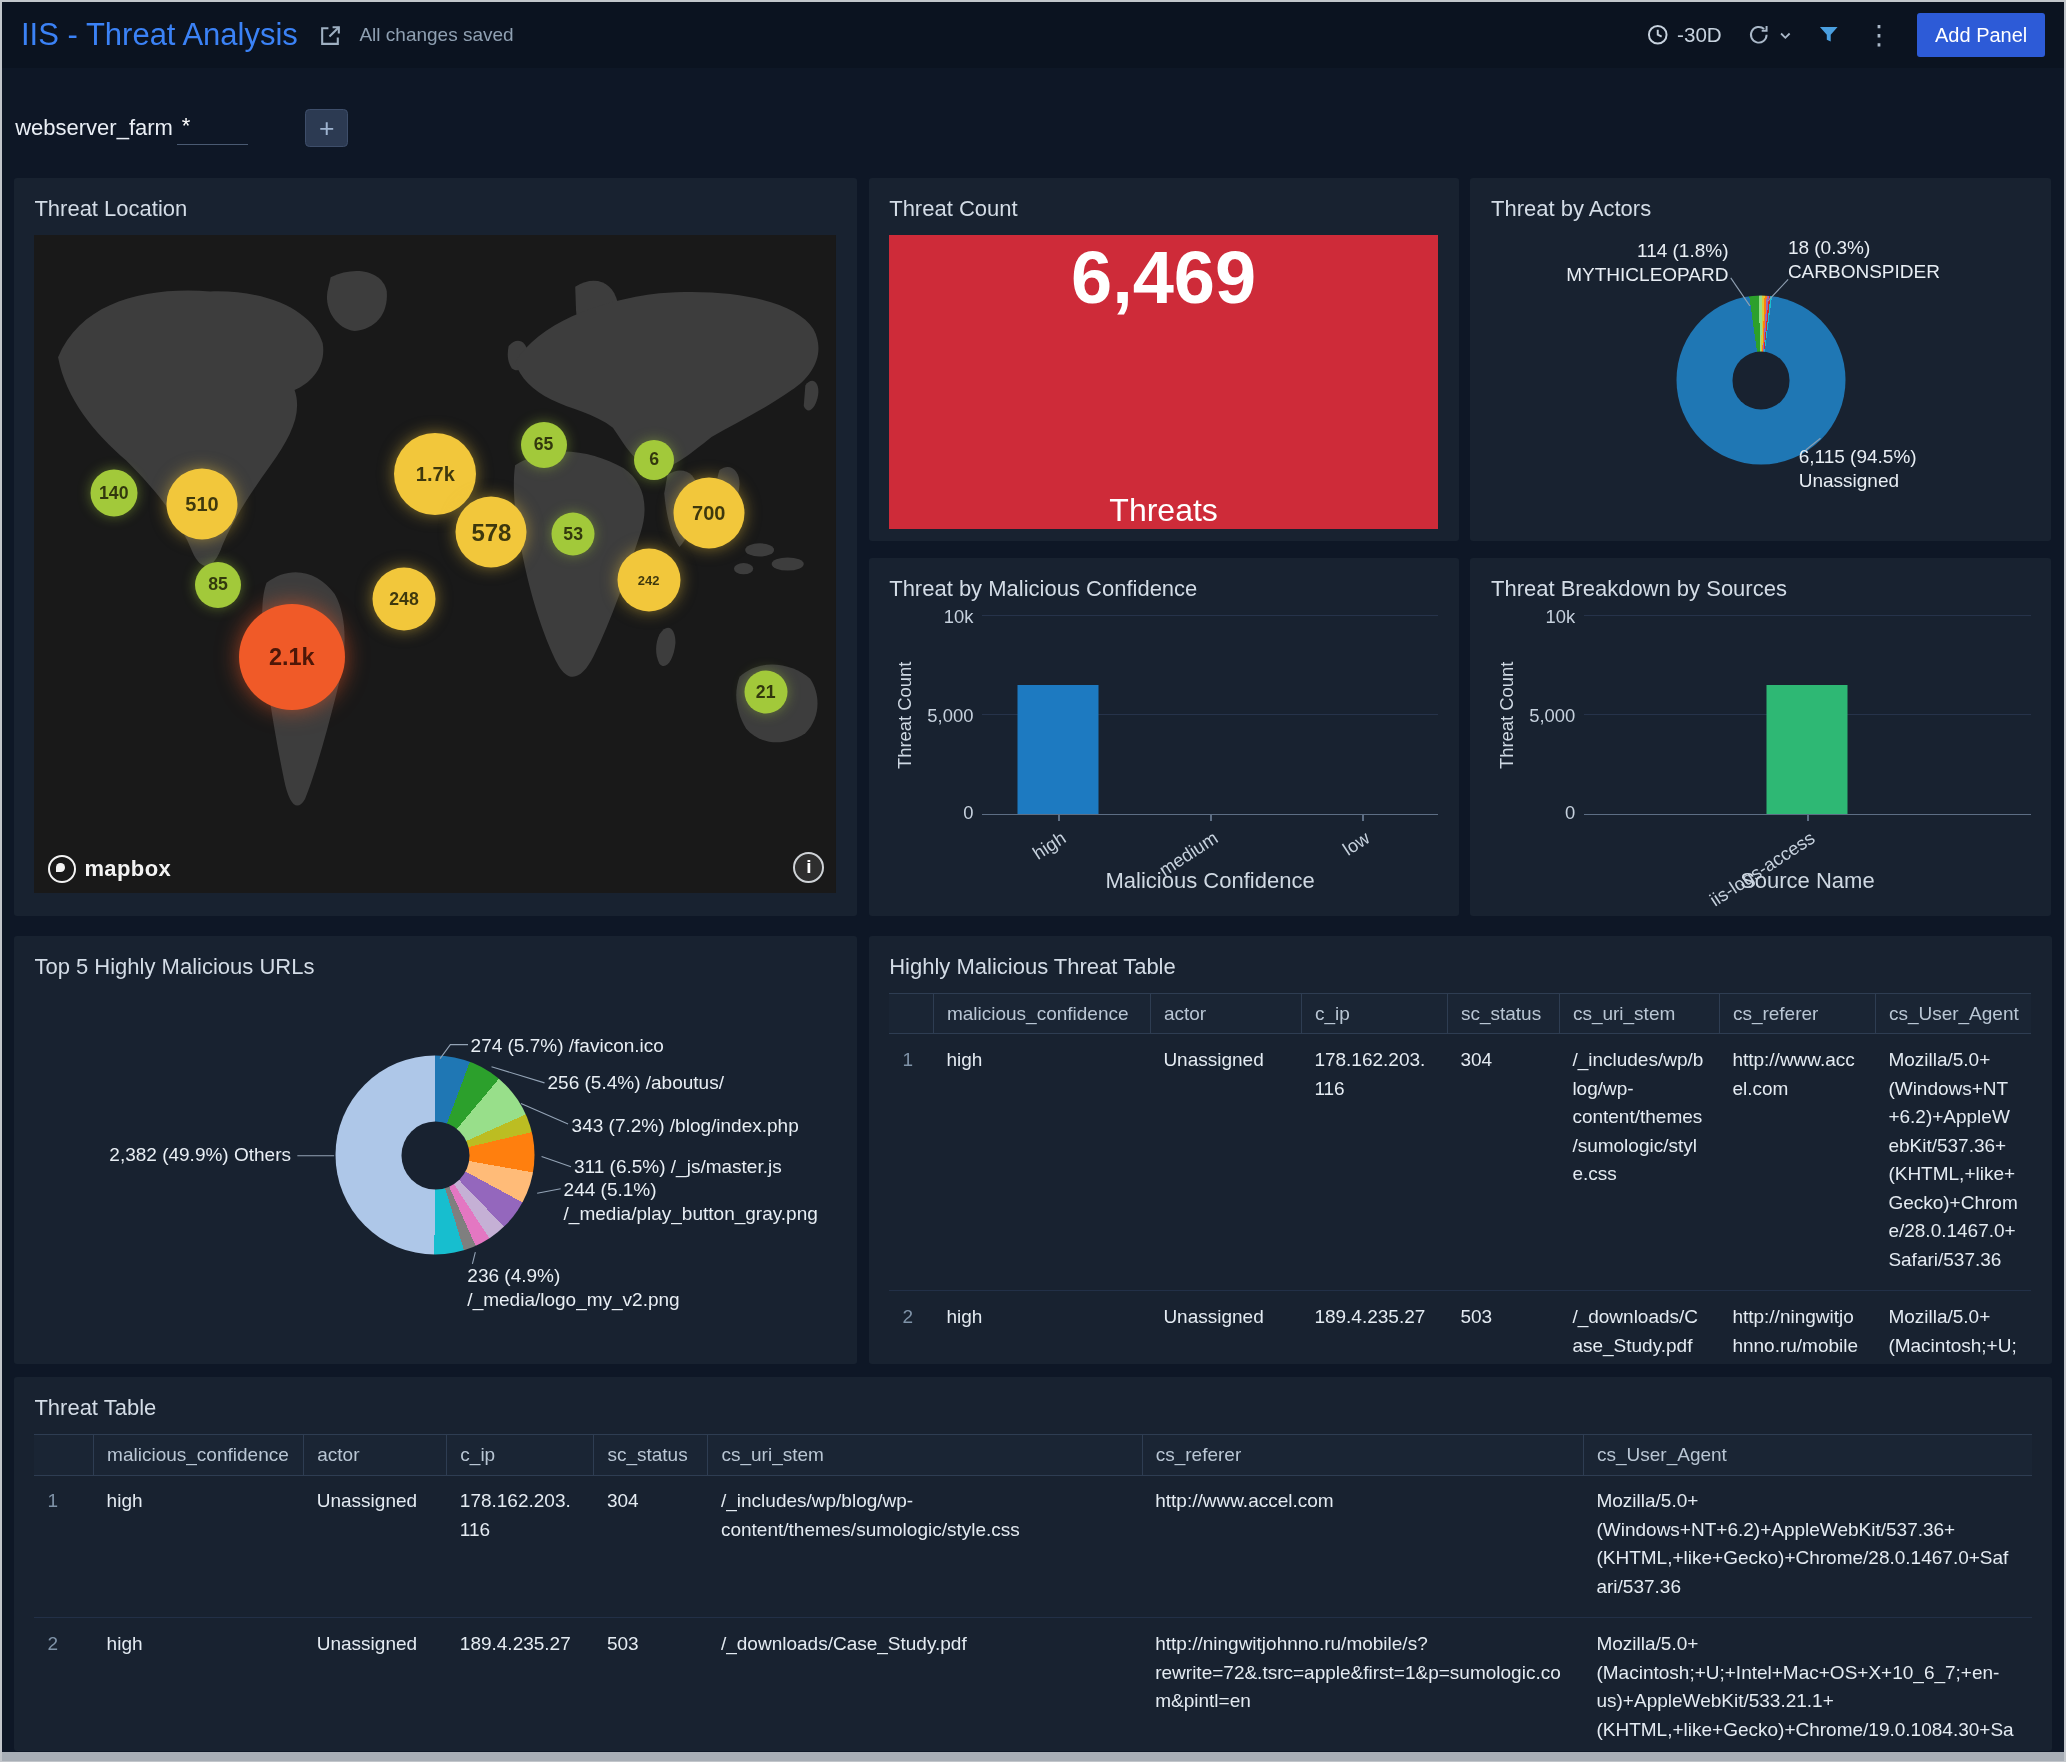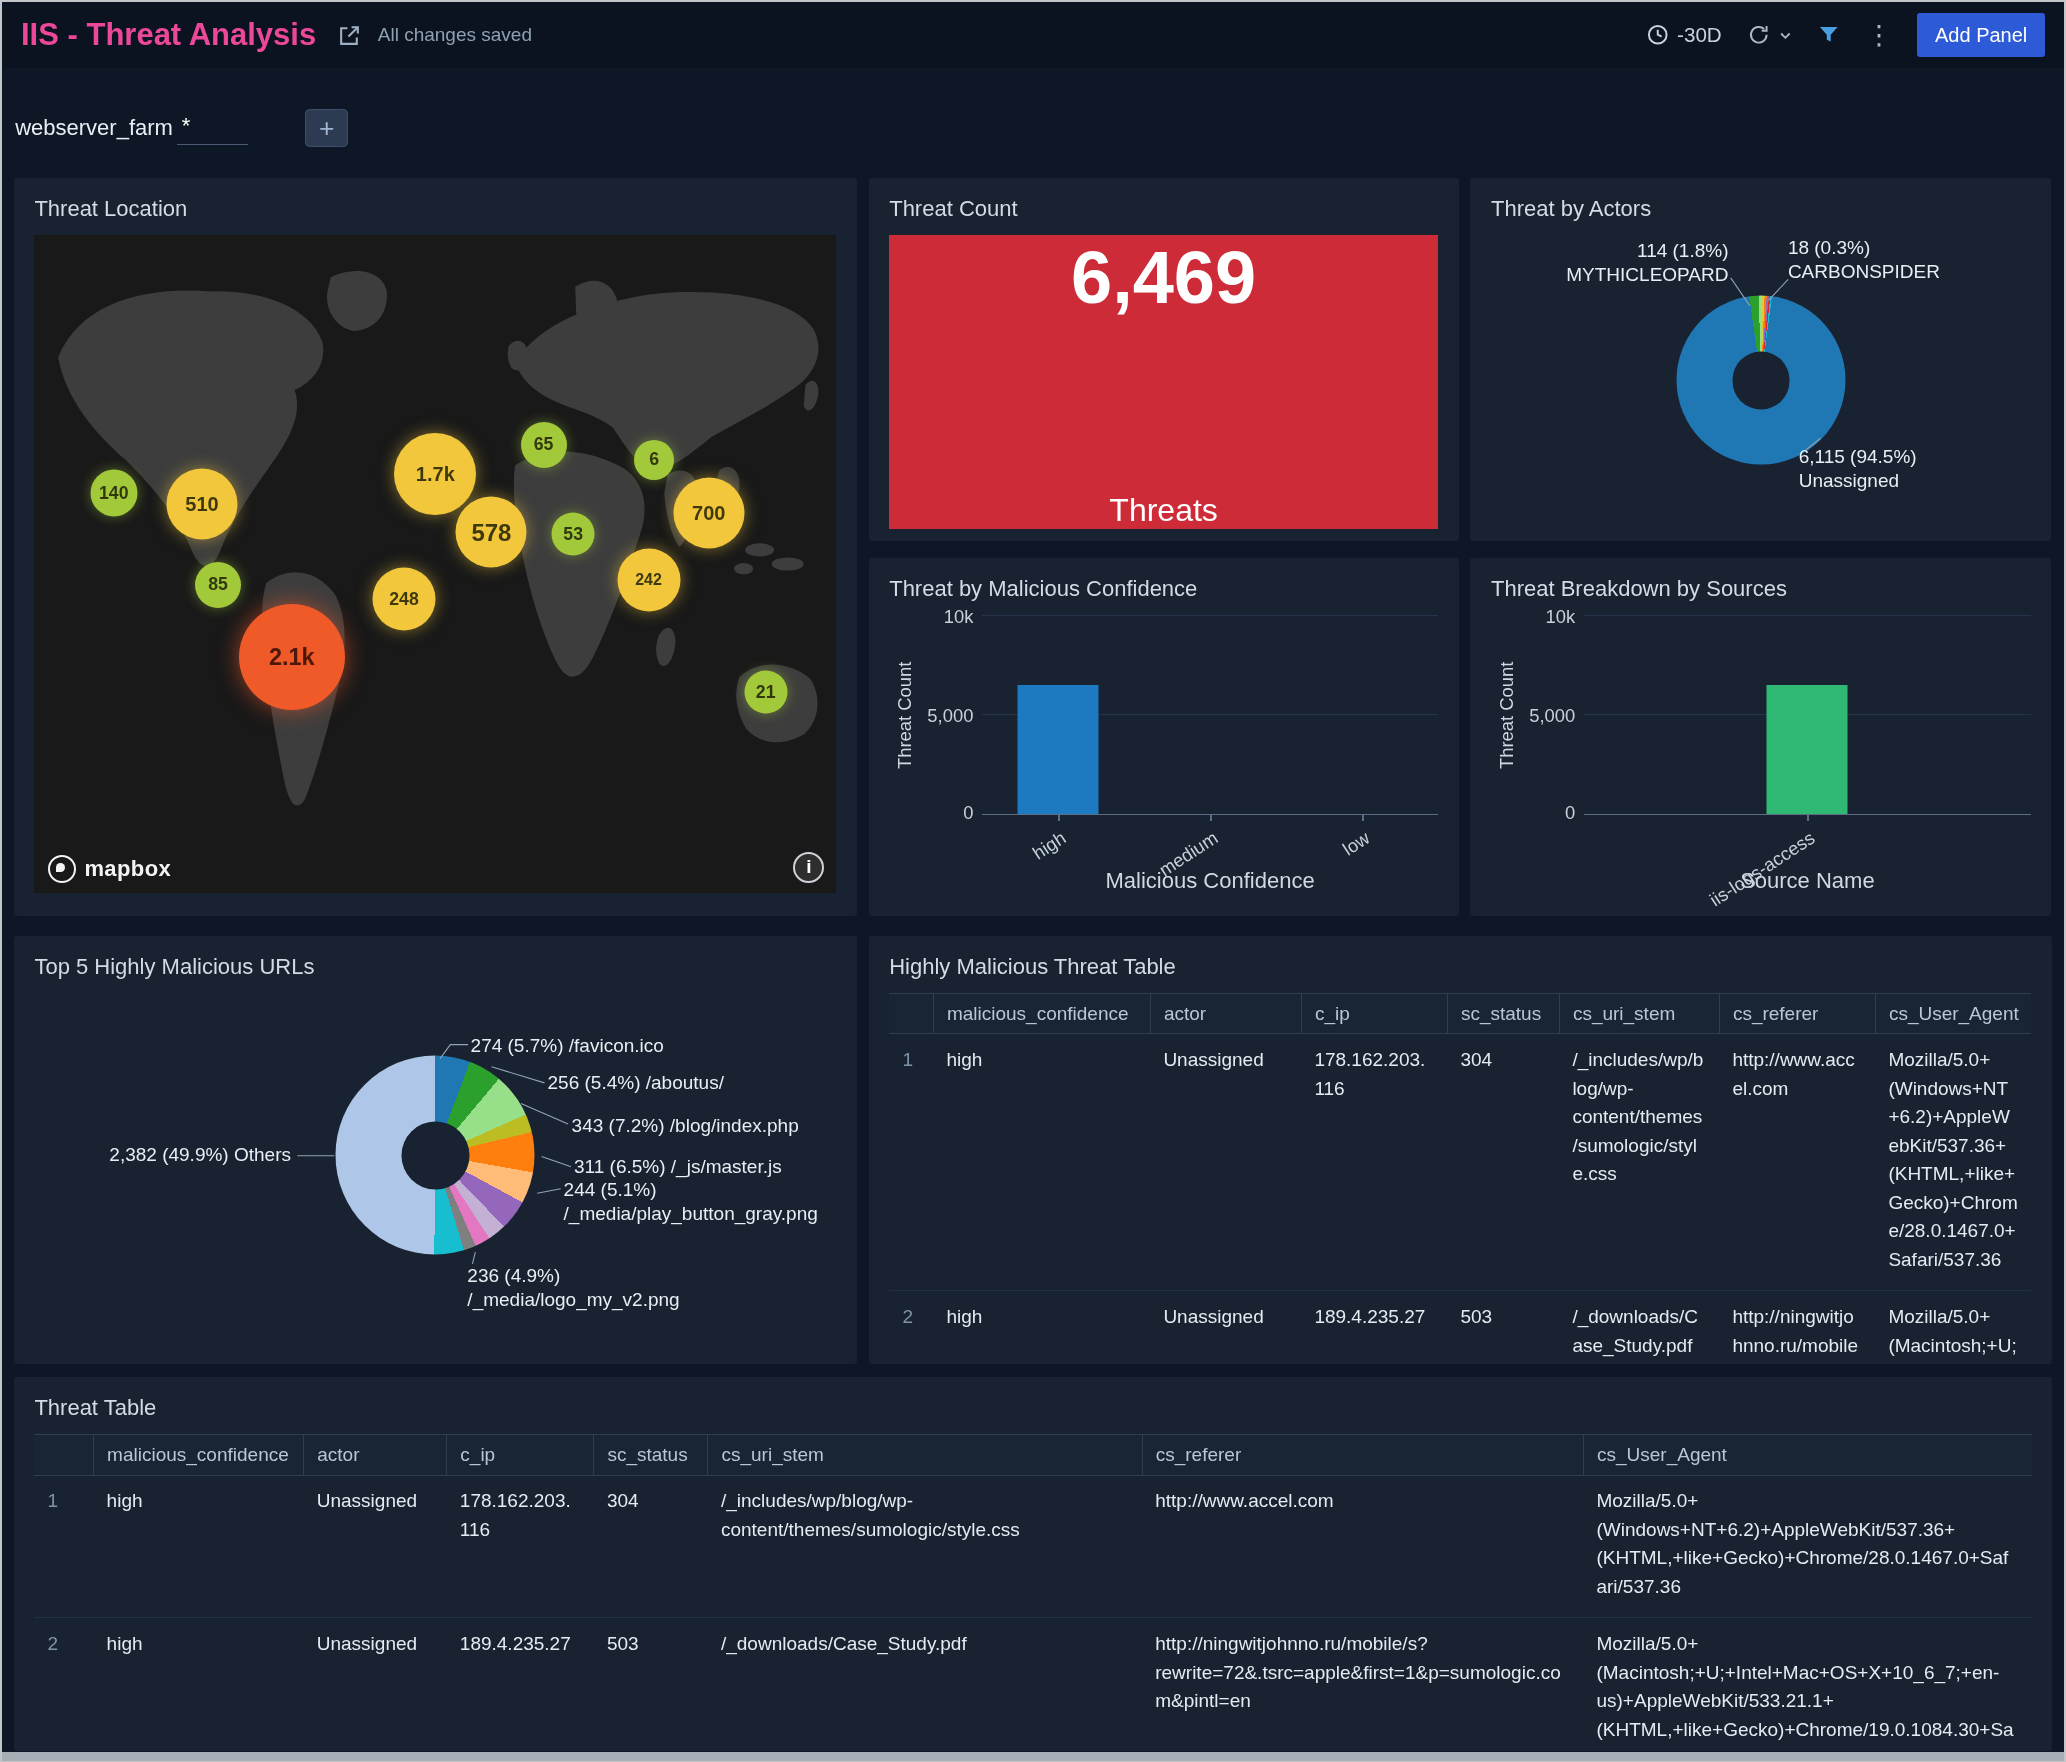"IIS - Threat Analysis" .topbar h1 { color: #ec4899 -> #3b82f6; font-weight: 700 -> 400 }
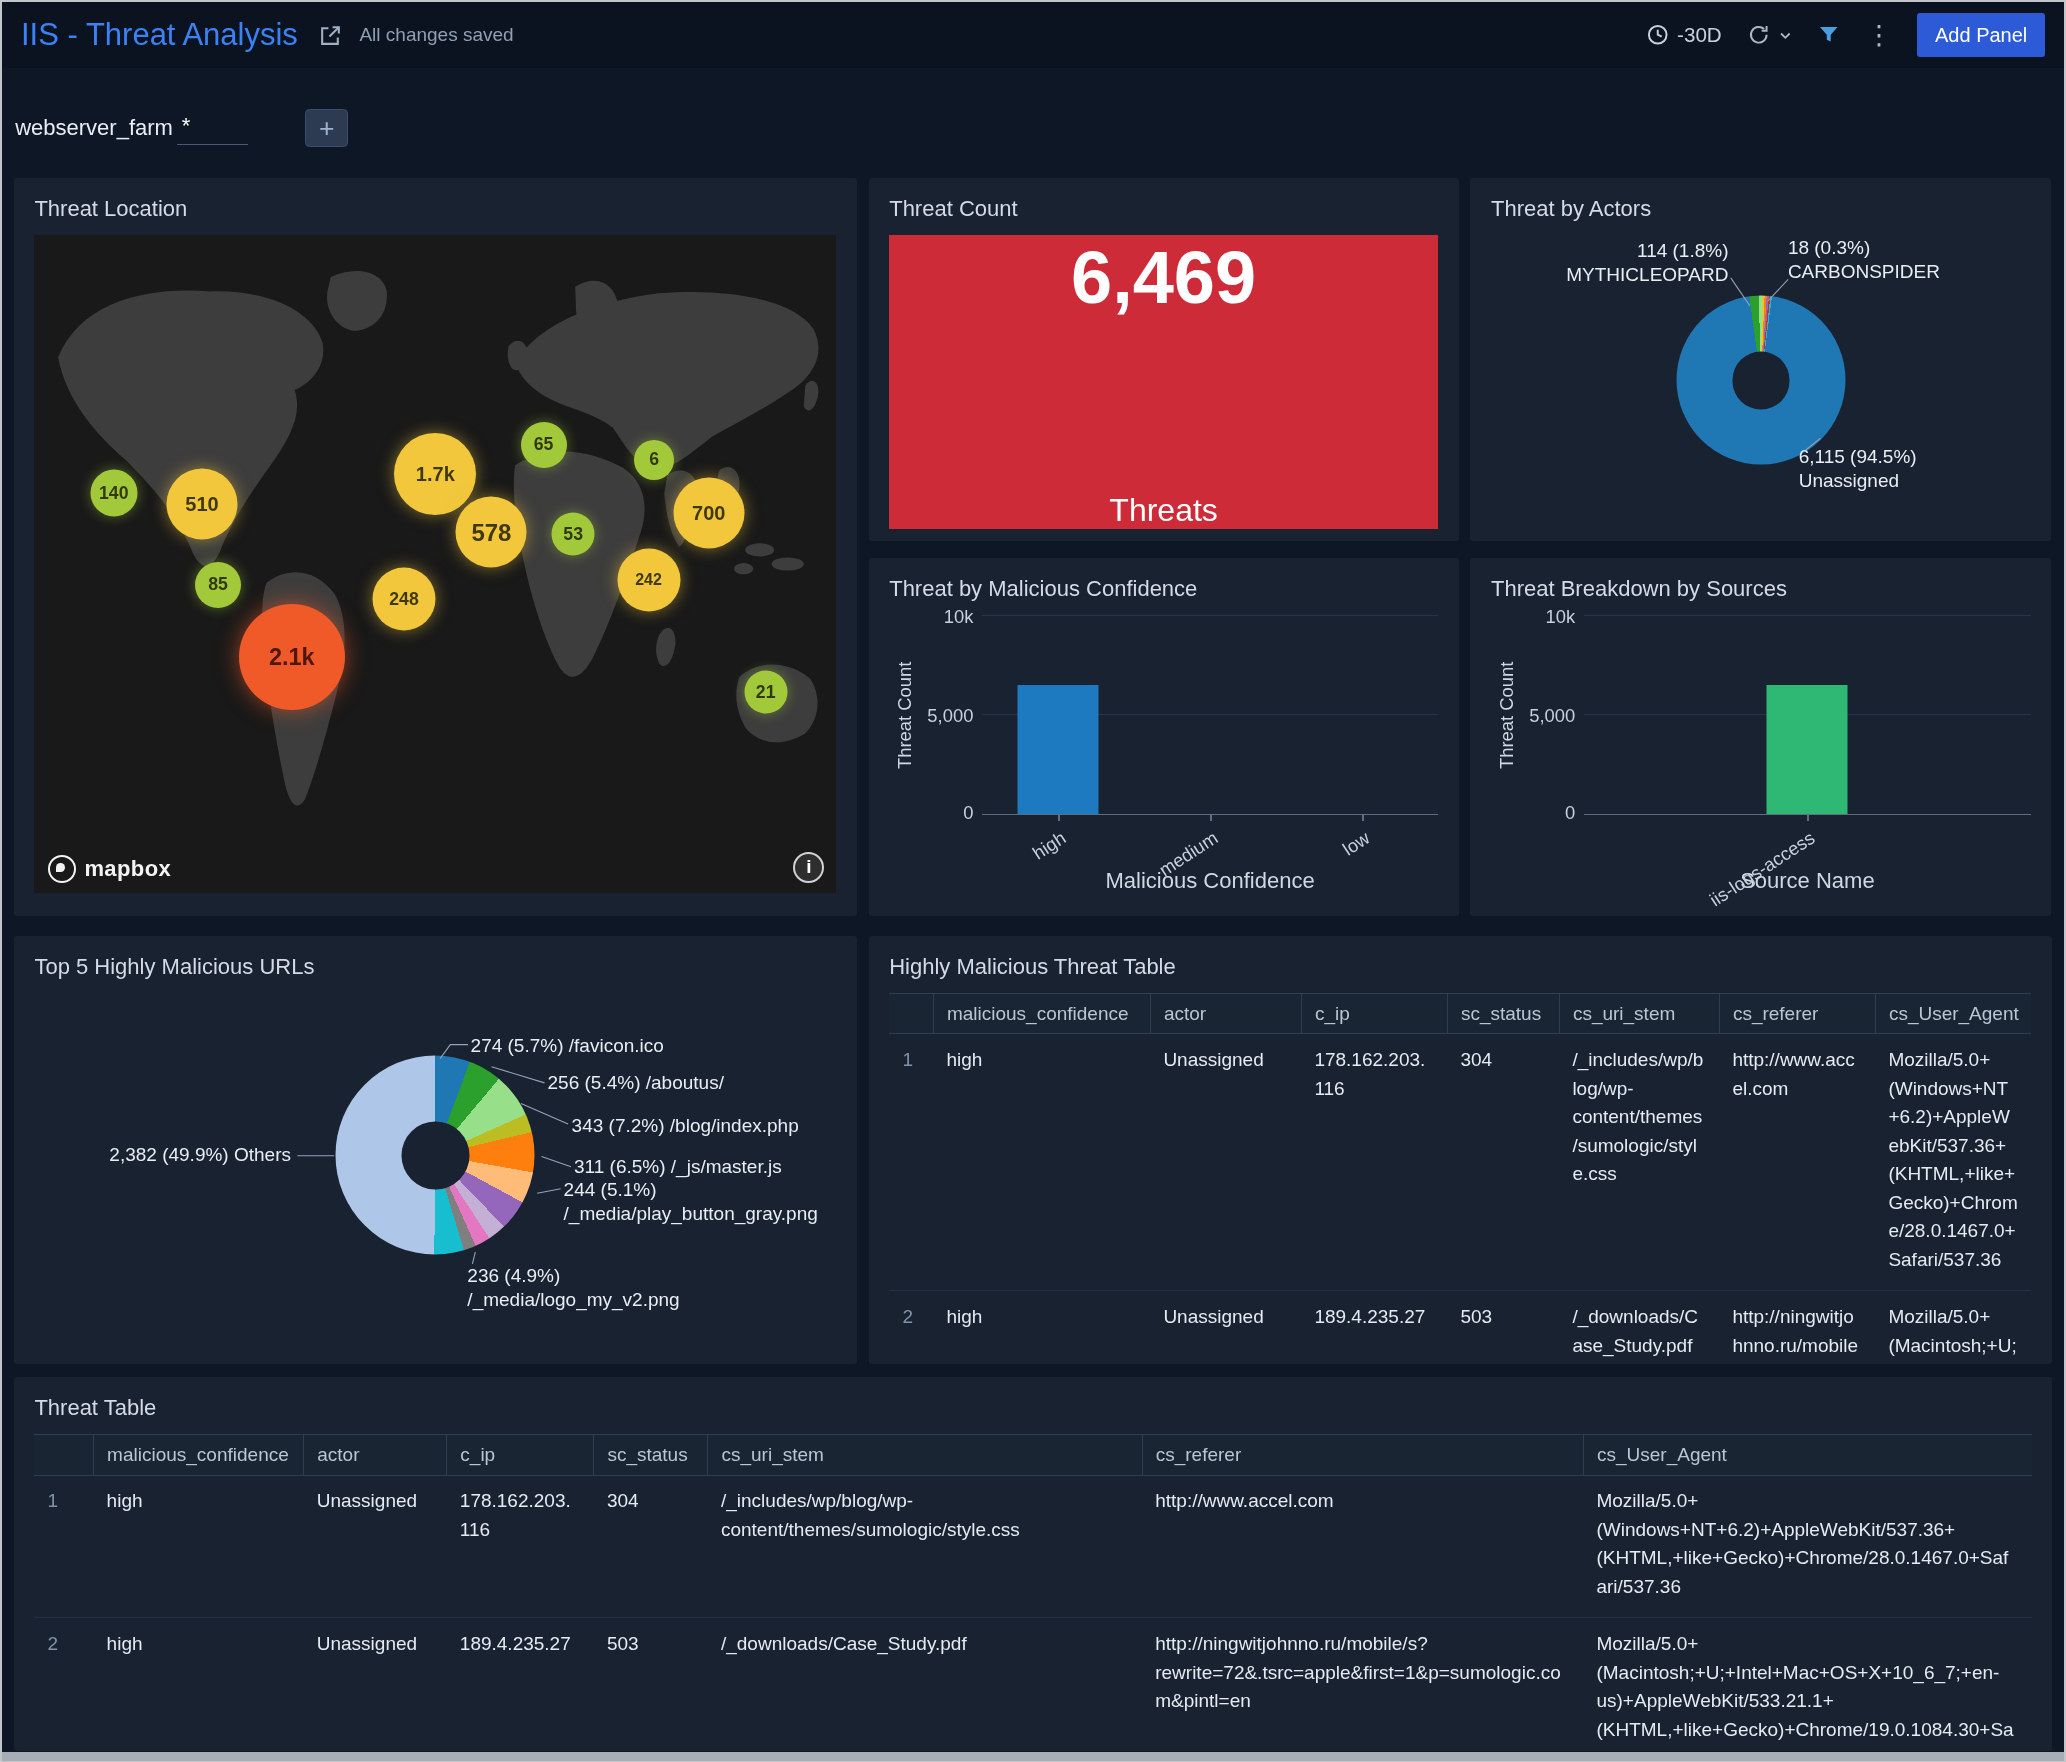"242" div.bubble { font-size: 16px -> 13px }
